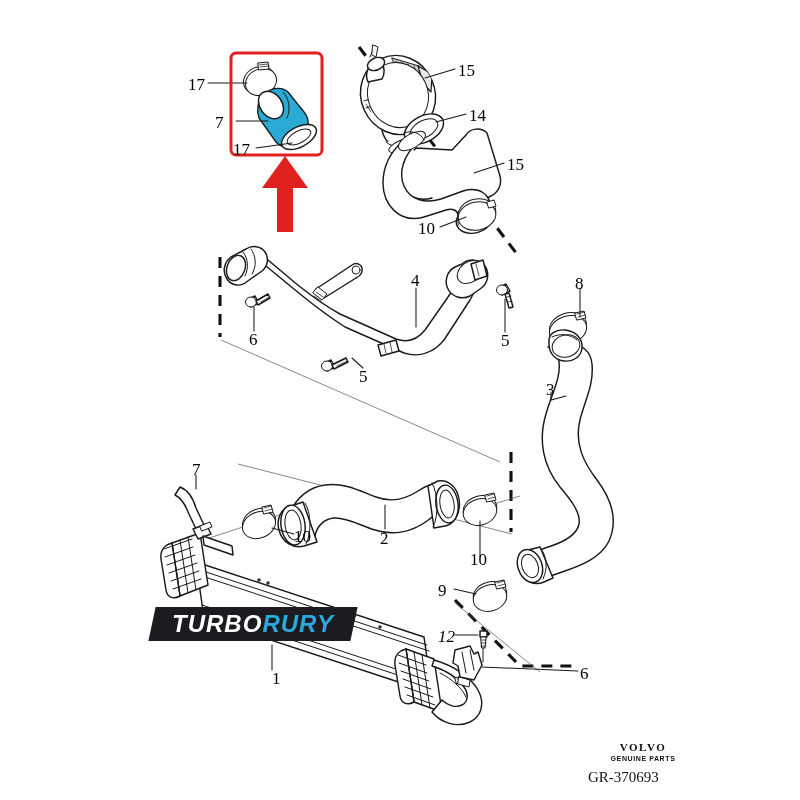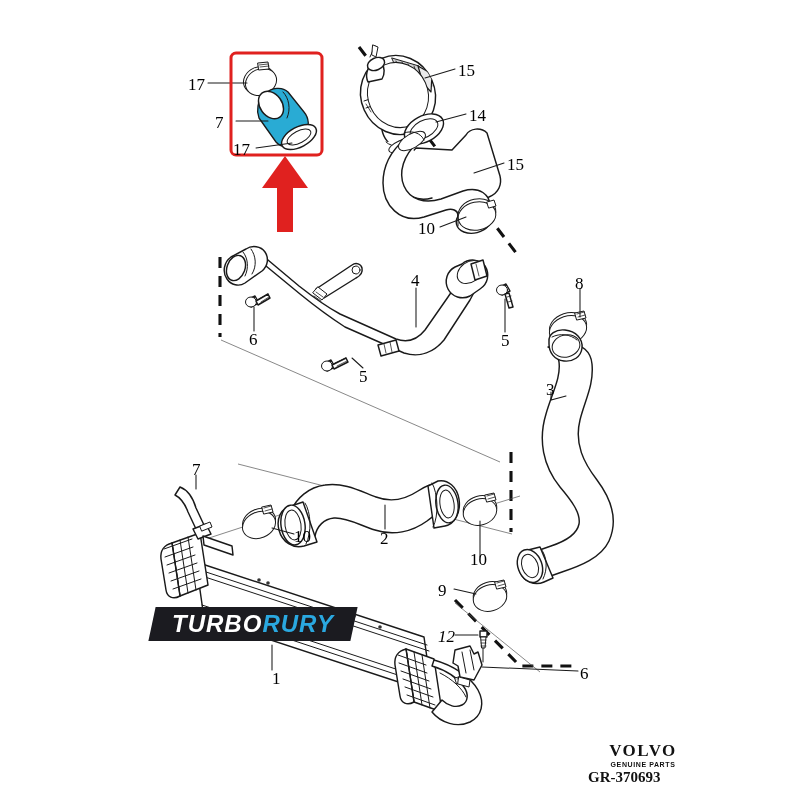"VOLVO" #volvo-word { font-size: 17px -> 11px }
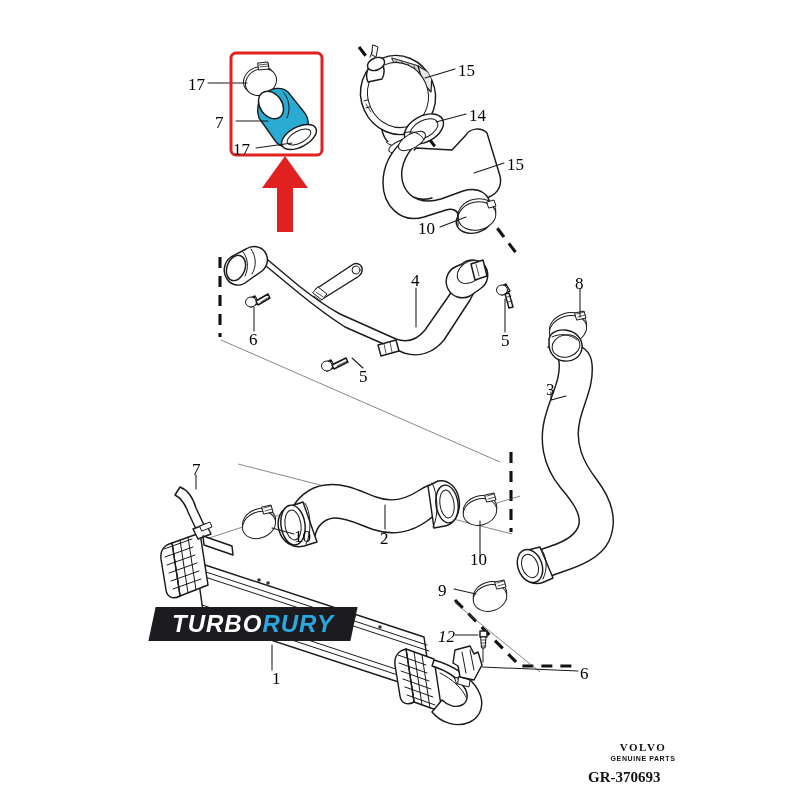"GR-370693" #ref-code { font-weight: bold -> none }
